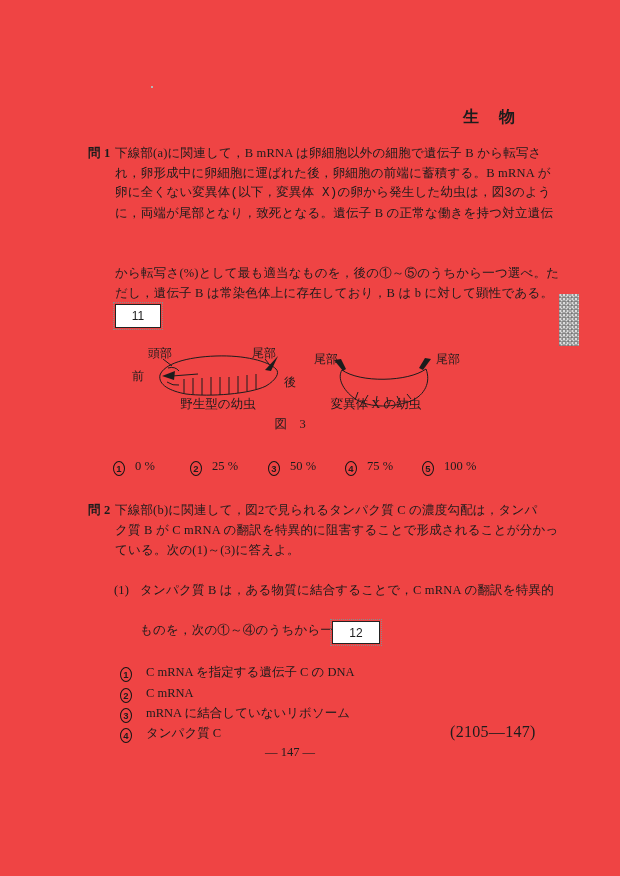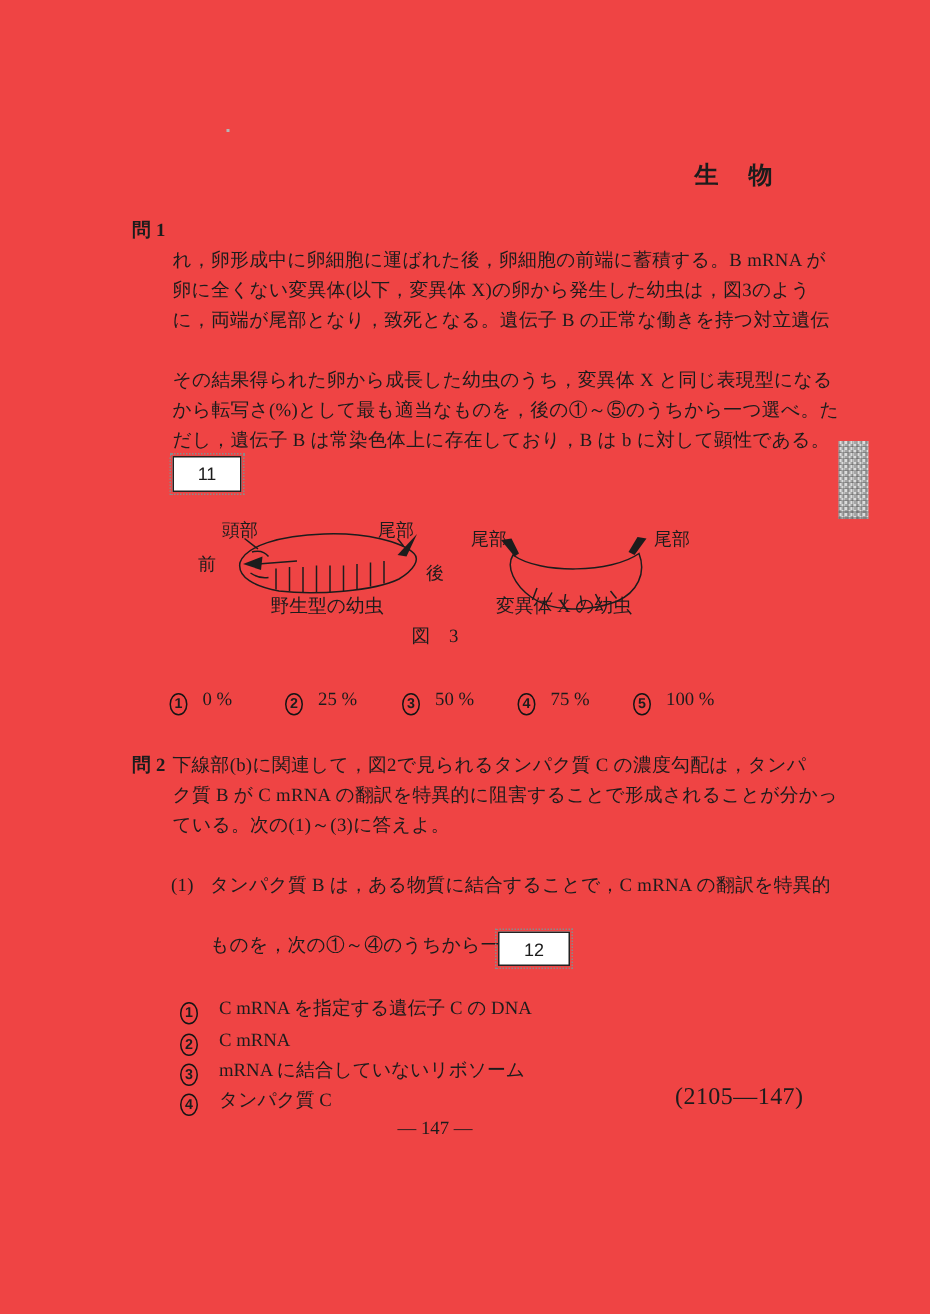"下線部(a)に関連して，B mRNA は卵細胞以外の細胞で遺伝子 B から転写さ" div.tline { html: none -> <div>下線部(a)に関連して，B mRNA は卵細胞以外の細胞で遺伝子 B から転写さ</div> }
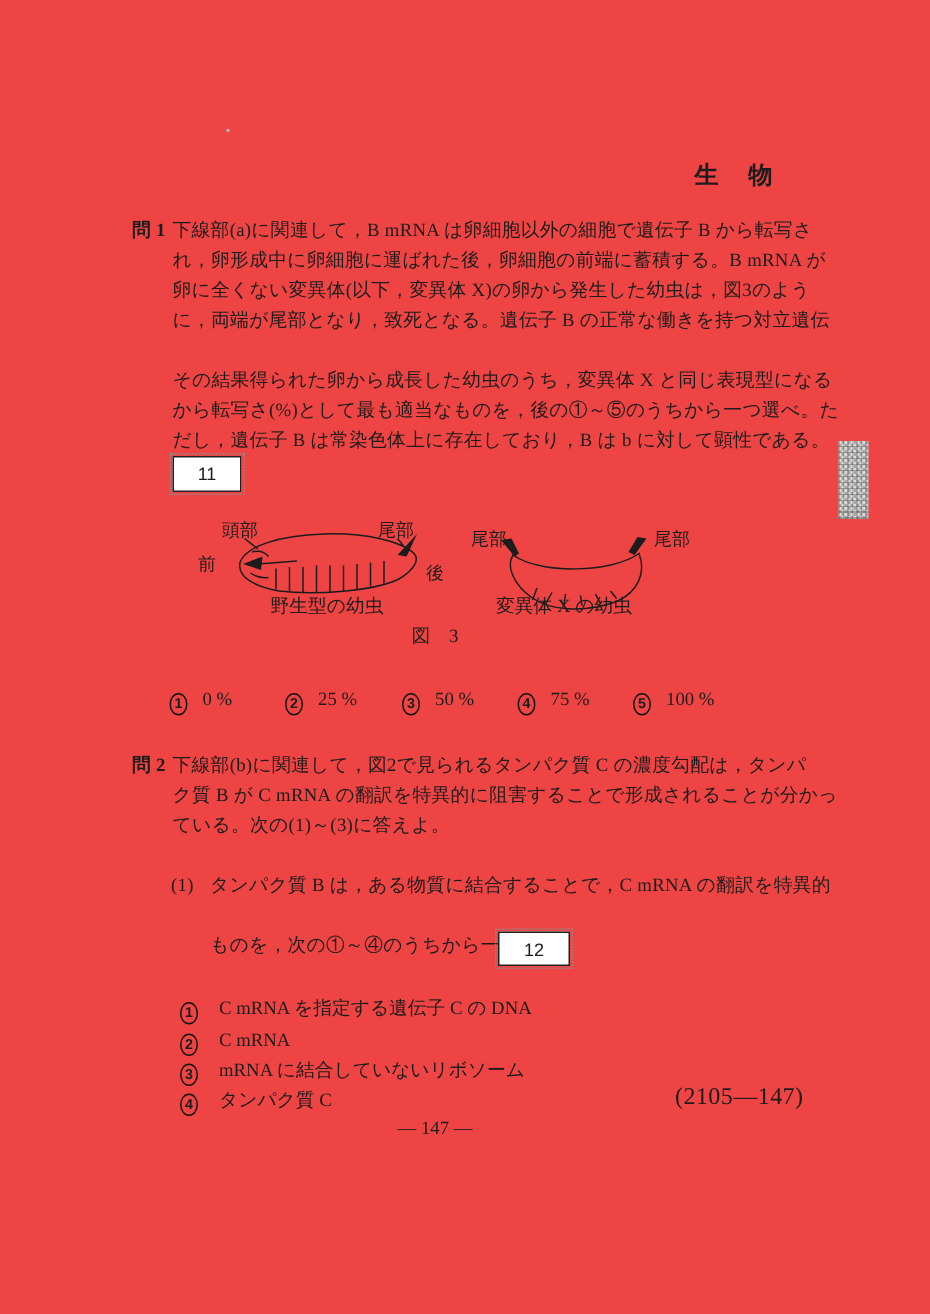"卵に全くない変異体(以下，変異体 X)の卵から発生した幼虫は，図3のよう" div.tline { font-family: none -> Liberation Mono, monospace }
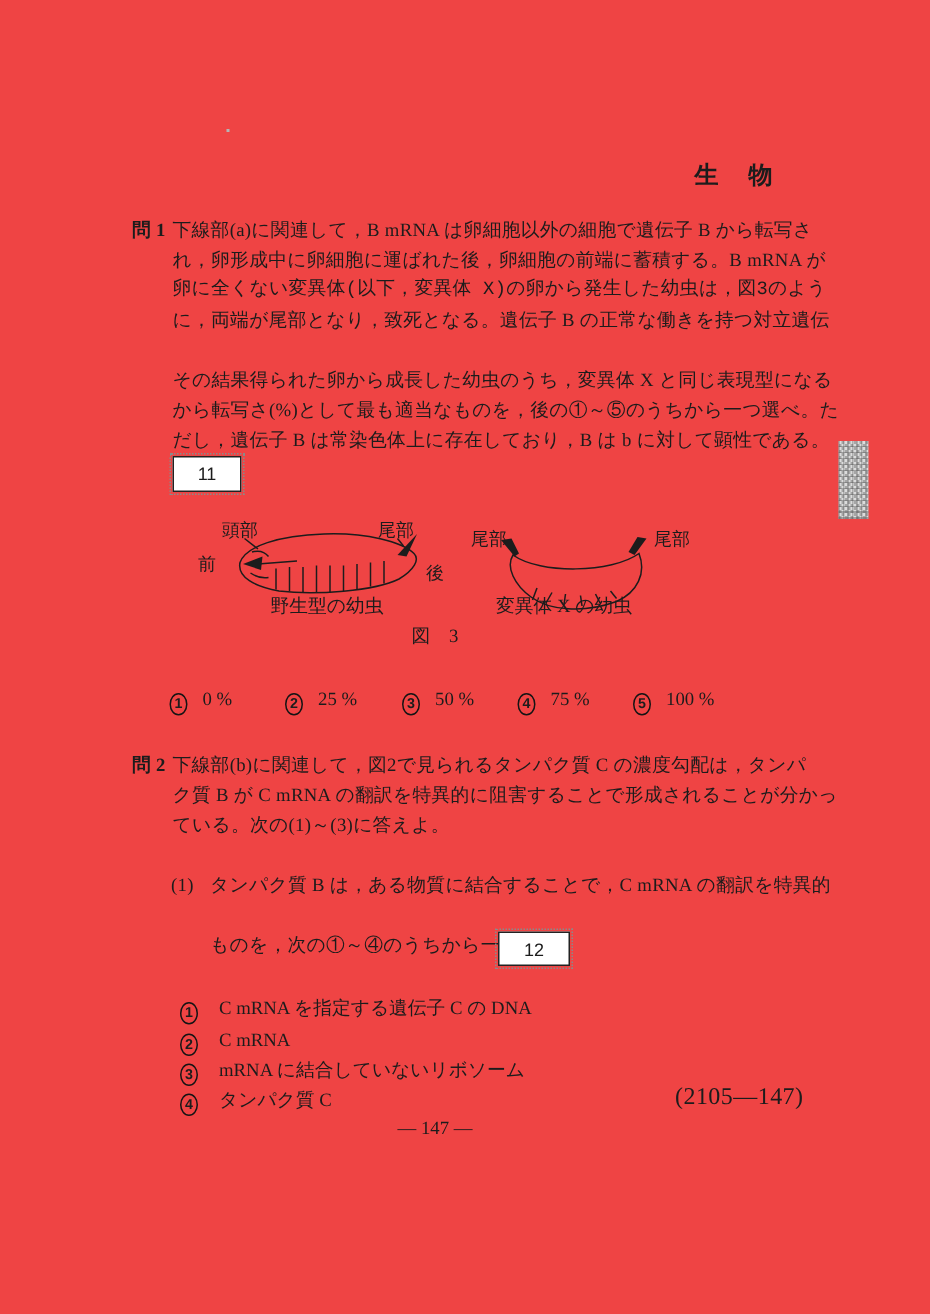"その結果得られた卵から成長した幼虫のうち，変異体 X と同じ表現型になる" div.tline { html: <div>その結果得られた卵から成長した幼虫のうち，変異体 X と同じ表現型になる</div> -> none }
